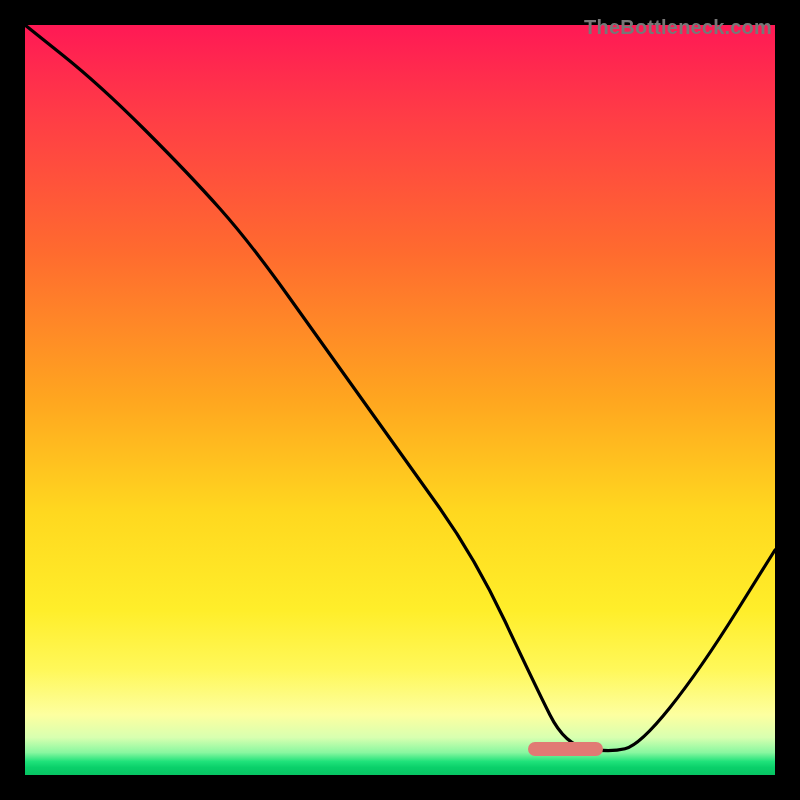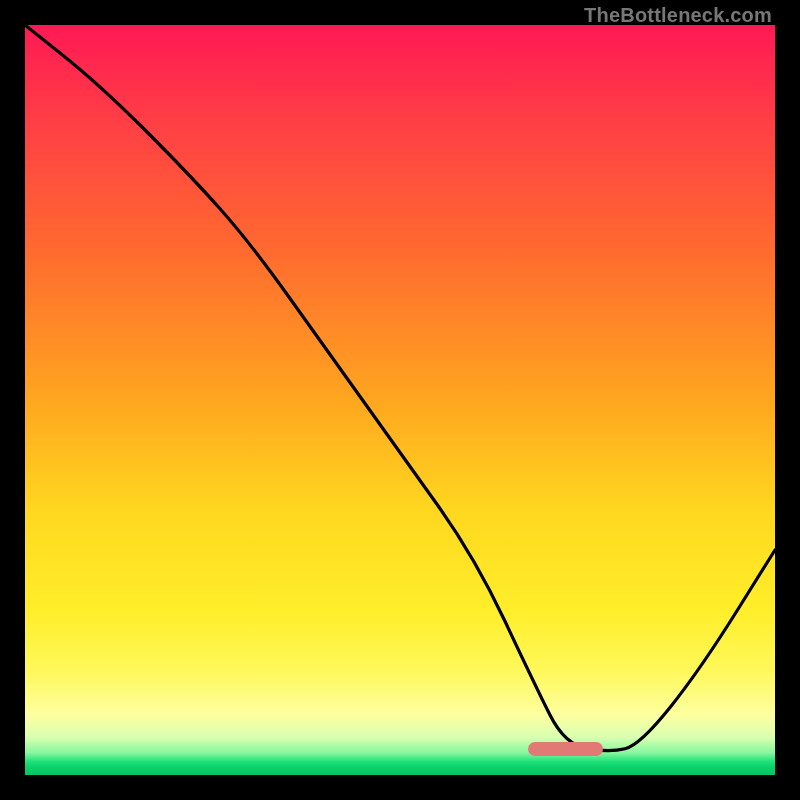"TheBottleneck.com" .attribution { top: 4px -> 16px }
